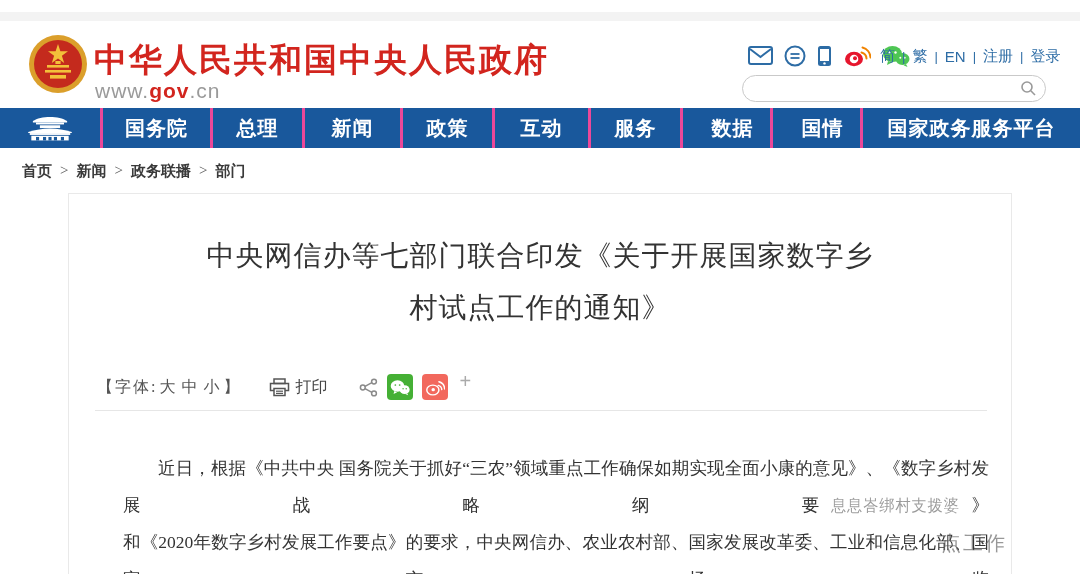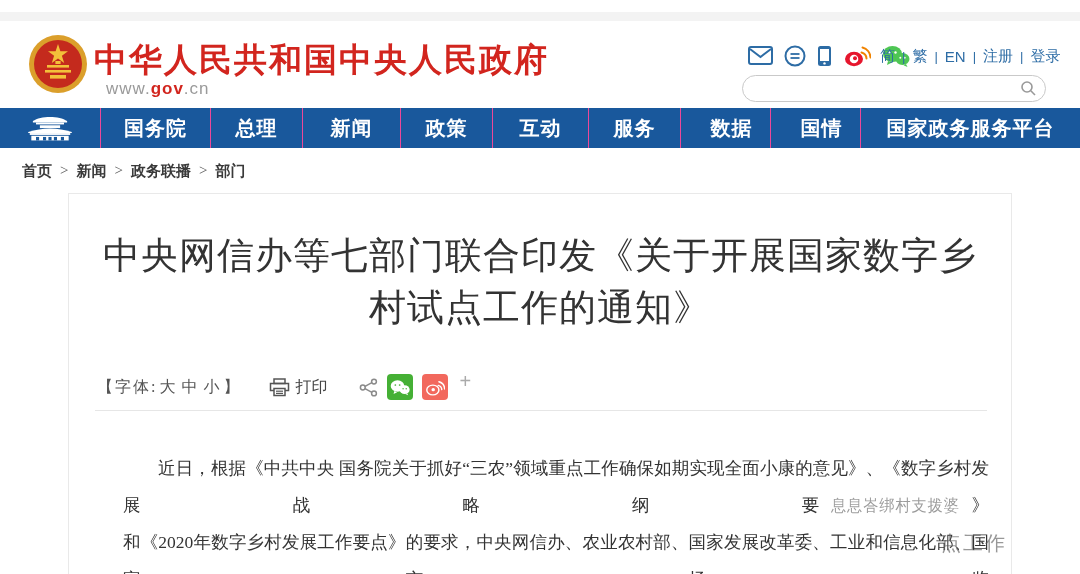"www.gov.cn" .site-url { font-size: 17px -> 21px; left: 106px -> 95px }
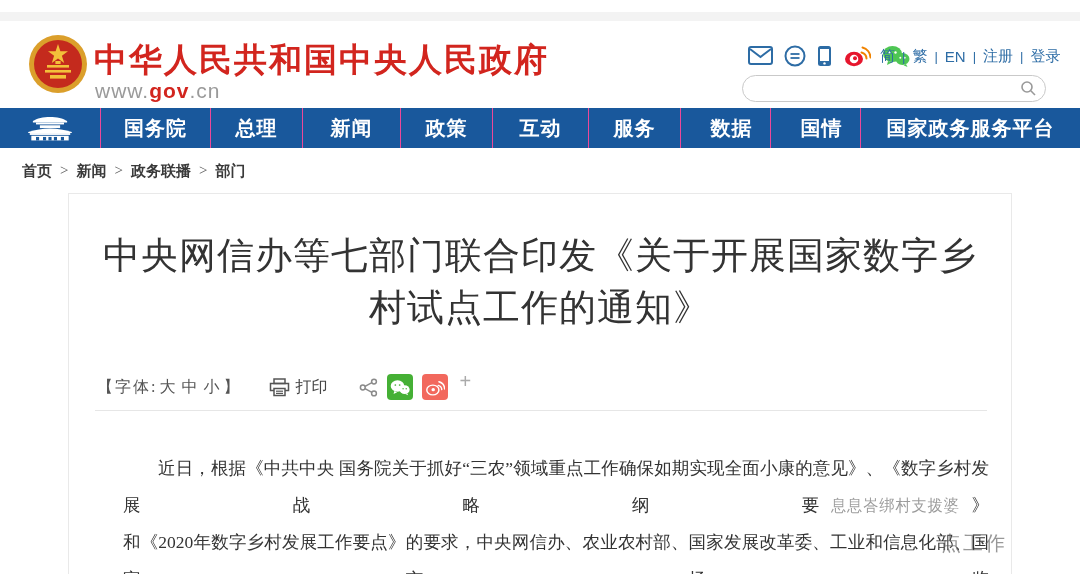"国务院" .nav-cell + .nav-cell { border-left: 1px solid #ec4899 -> 3px solid #ec4899 }
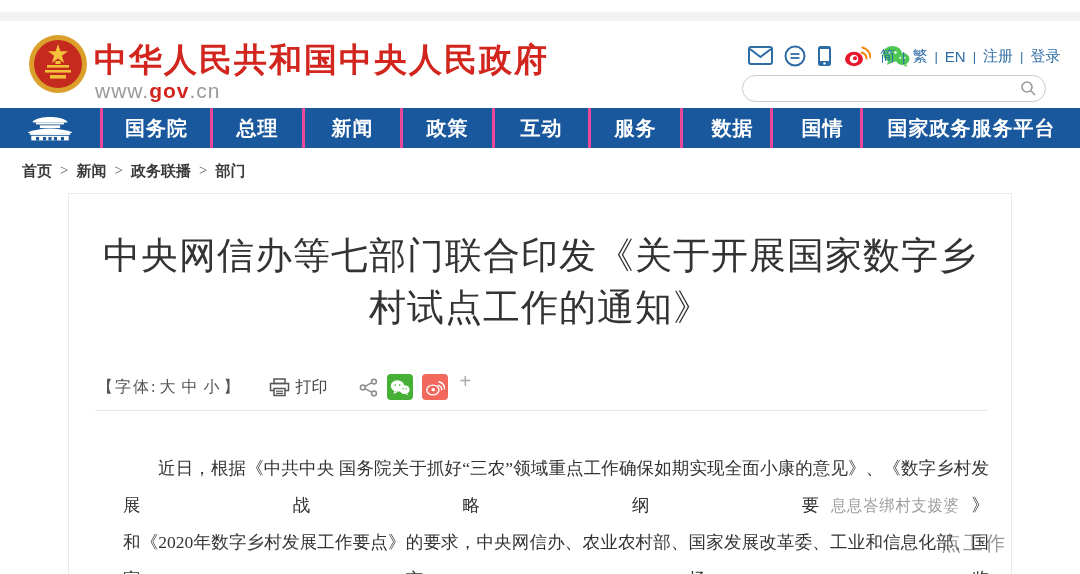"中央网信办等七部门联合印发《关于开展国家数字乡" .a-title { font-size: 37px -> 28px }
